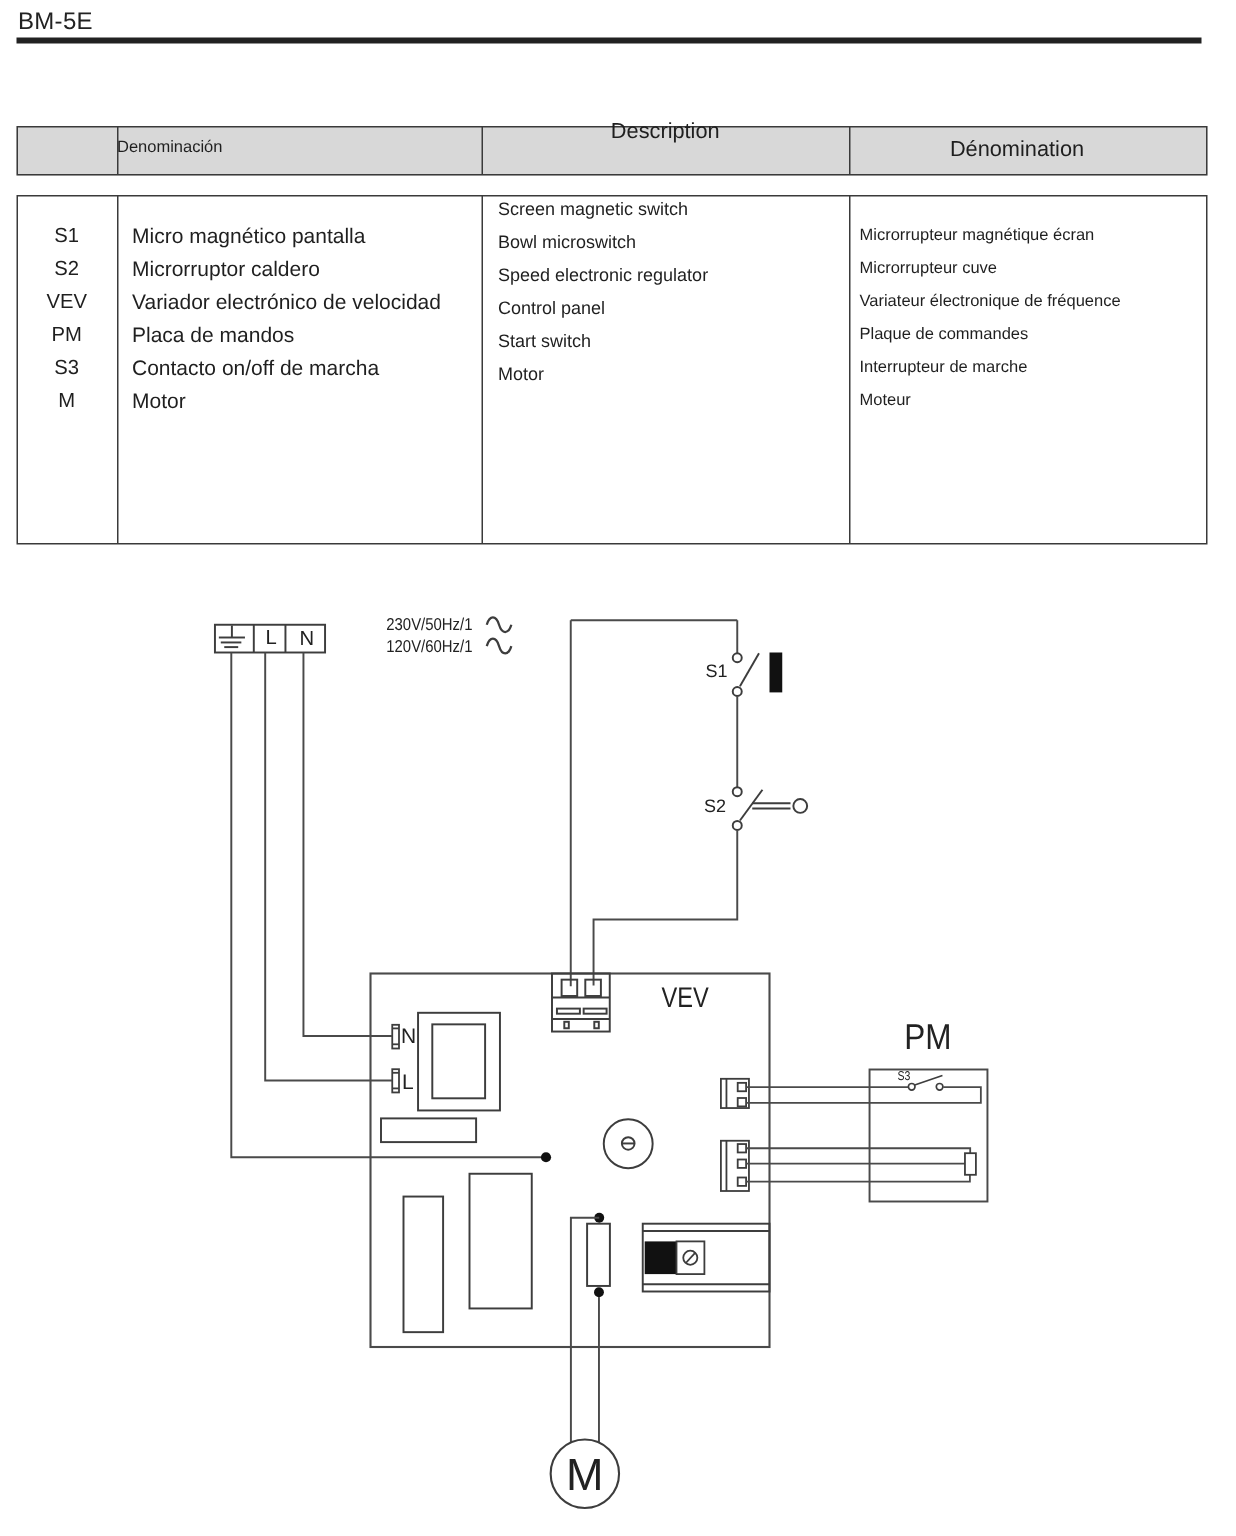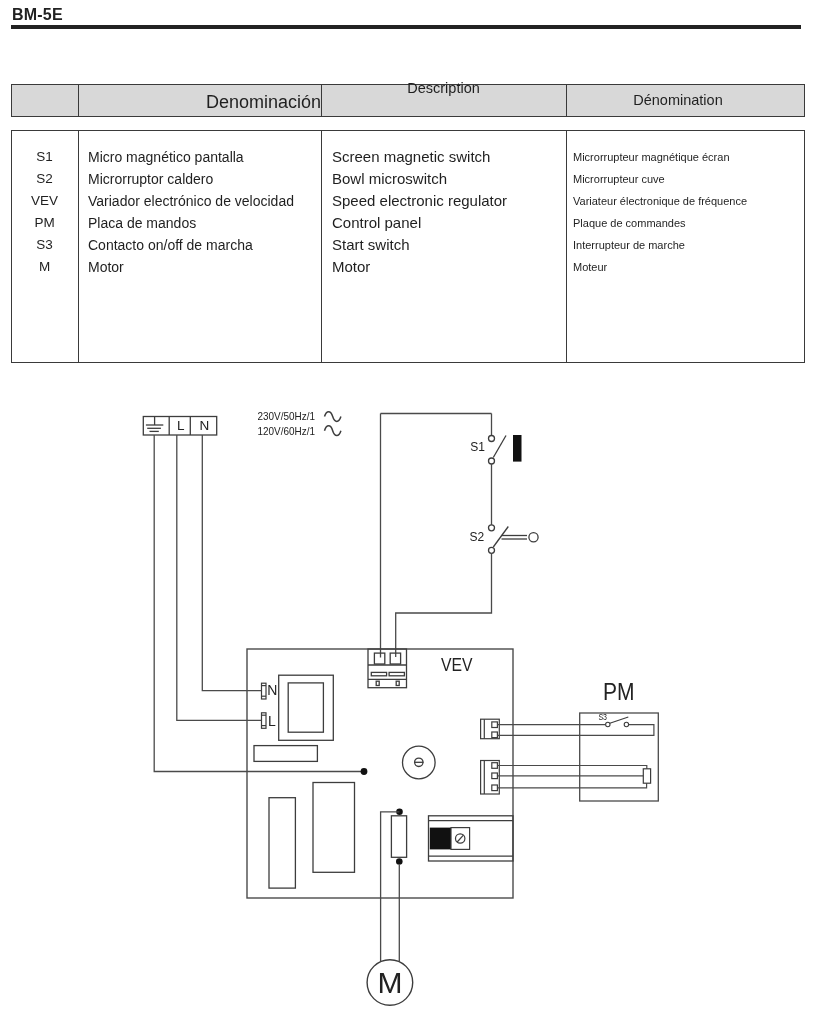"BM-5E" div.abs { font-weight: bold -> normal }
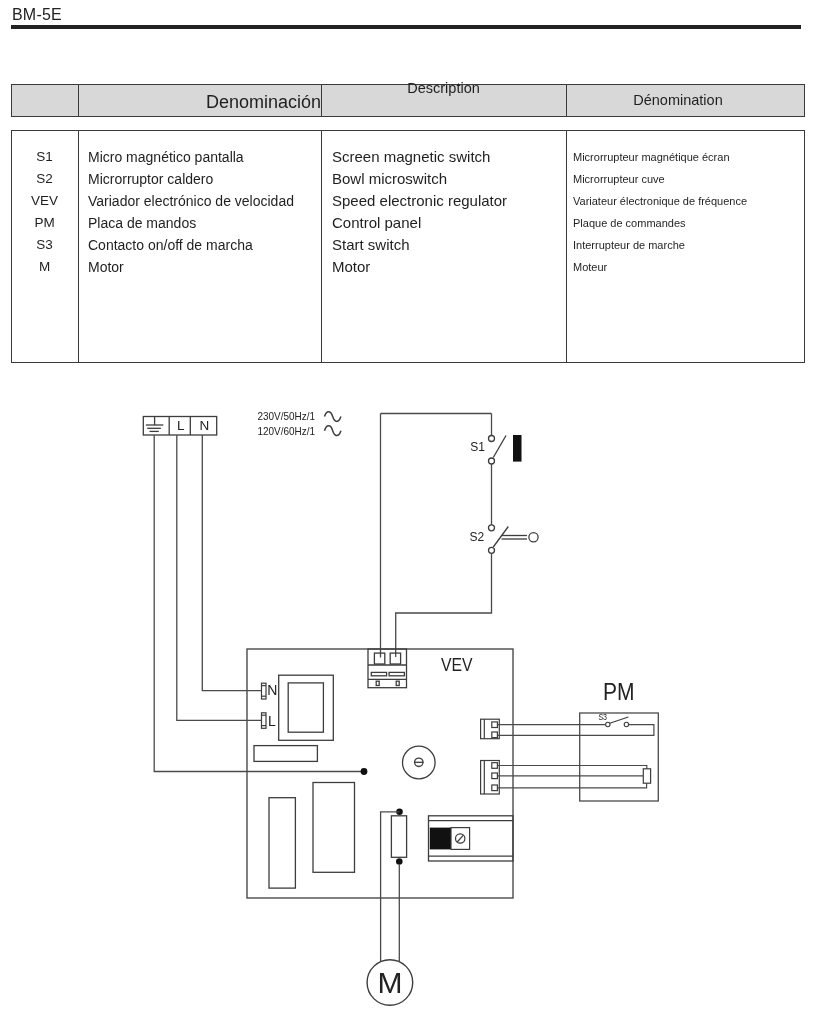"Denominación" div.abs { font-size: 18px -> 11px; text-align: right -> left }
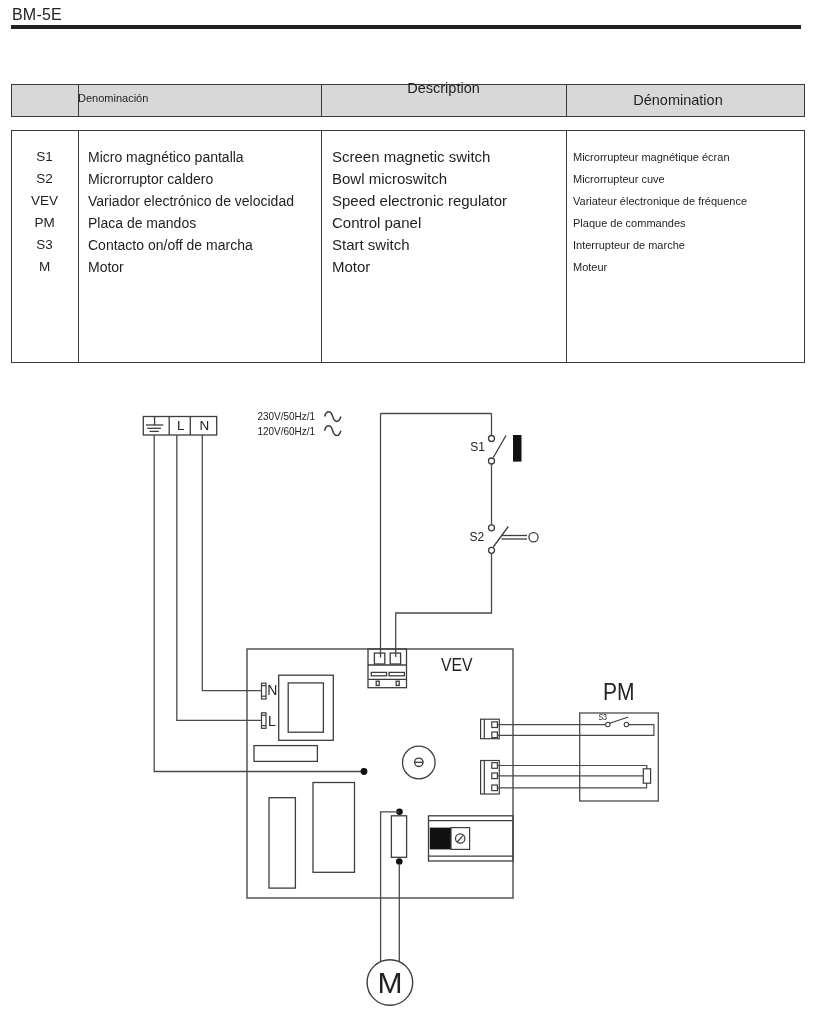"Screen magnetic switch" div.abs { font-size: 15px -> 12px; top: 146px -> 128px }
